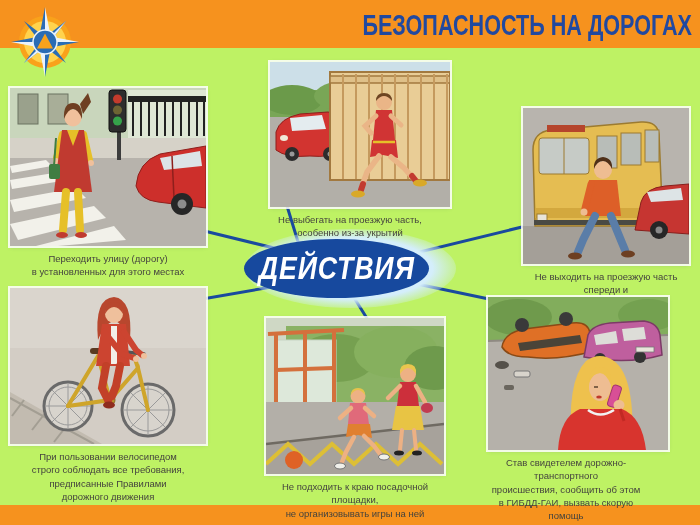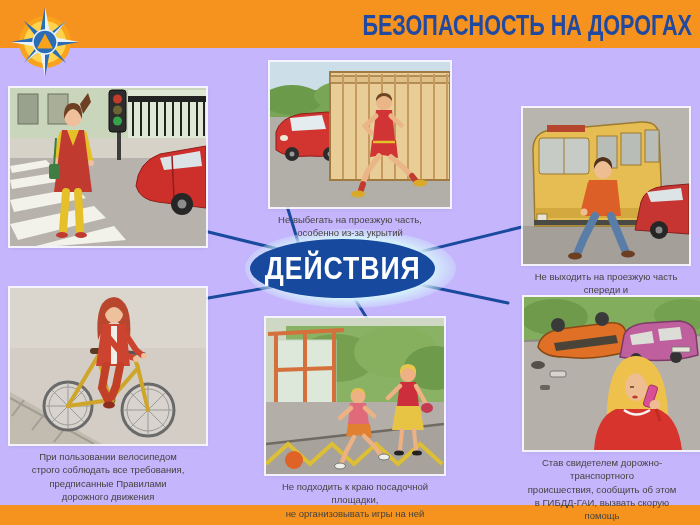"БЕЗОПАСНОСТЬ НА ДОРОГАХ" .poster { background: #c4b5fd -> #bef264 }
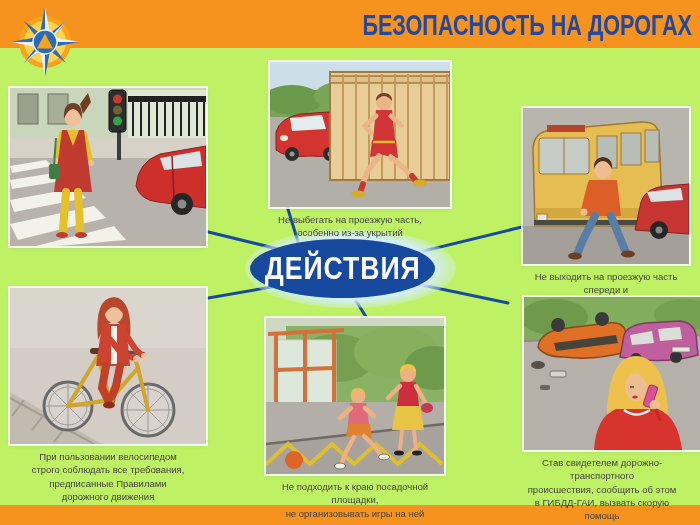"Переходить улицу (дорогу)" div.cap { html: none -> <div>Переходить улицу (дорогу) в установленных для этого местах</div> }
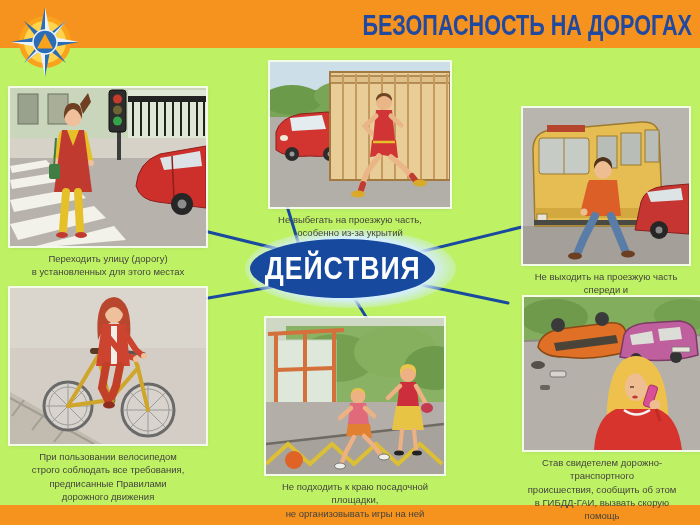"ДЕЙСТВИЯ" .oval { font-style: none -> italic; left: 250px -> 244px }
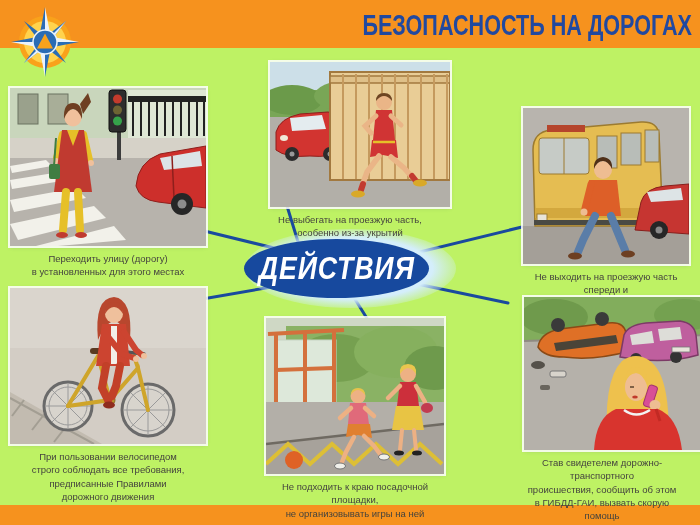"Став свидетелем дорожно-транспортного" .p6 { left: 524px -> 488px }
